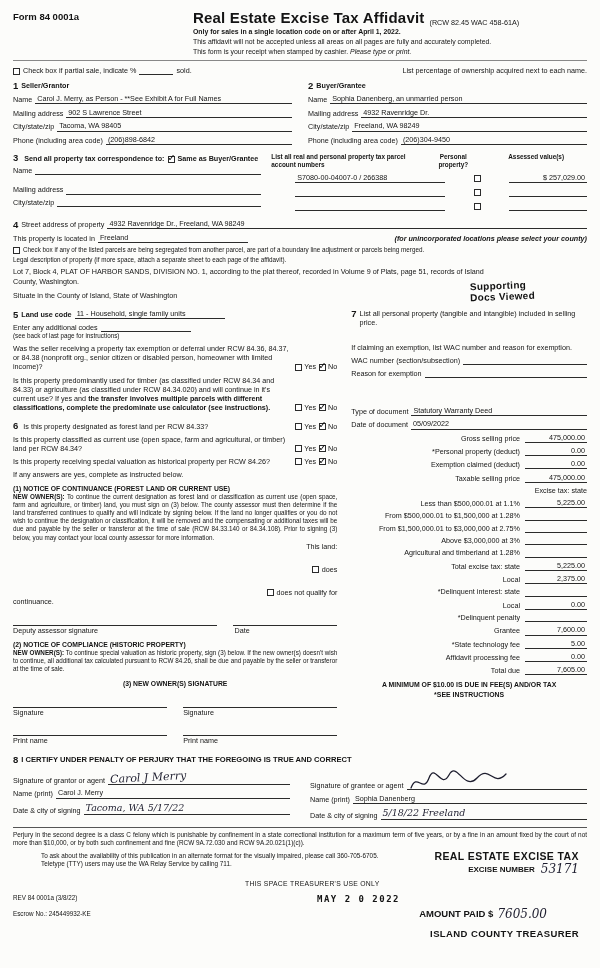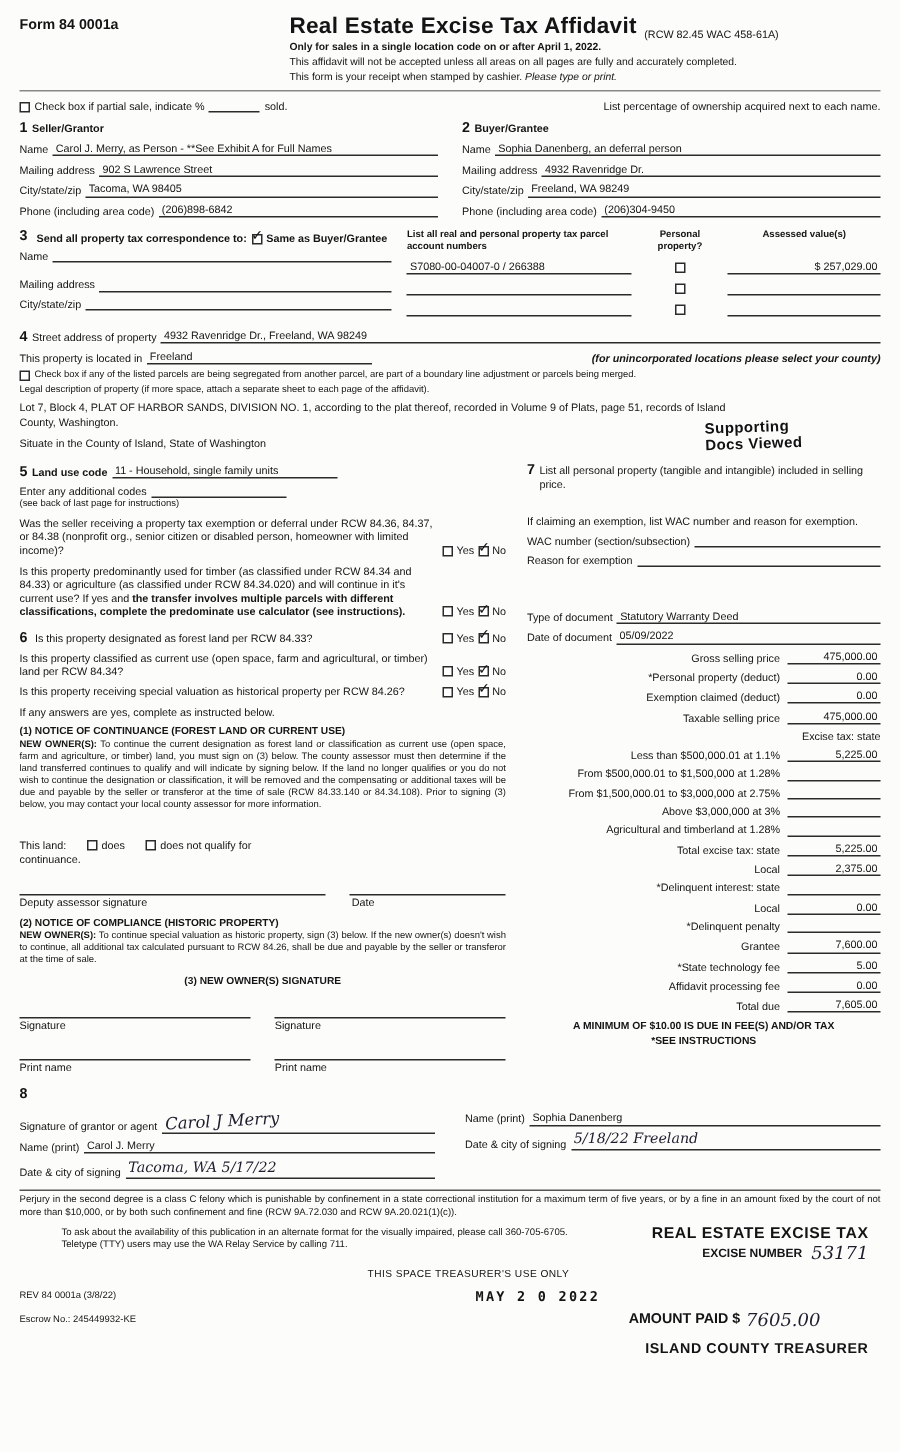"Sophia Danenberg, an deferral person" span.ul { text: deferral -> unmarried }
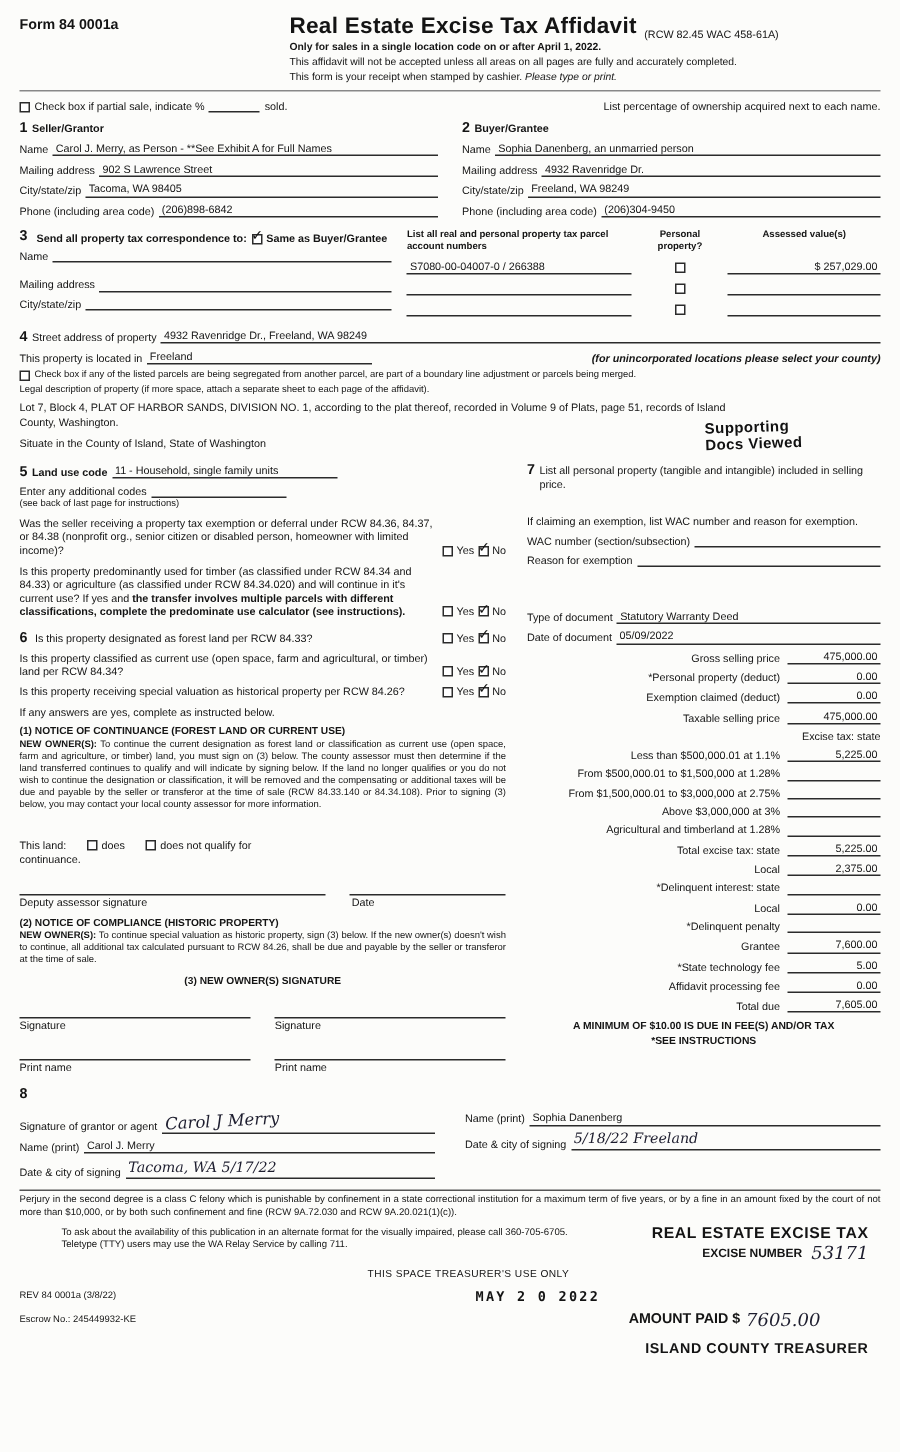"S7080-00-04007-0 / 266388" .s3r .c1 { margin-left: none -> 24px }
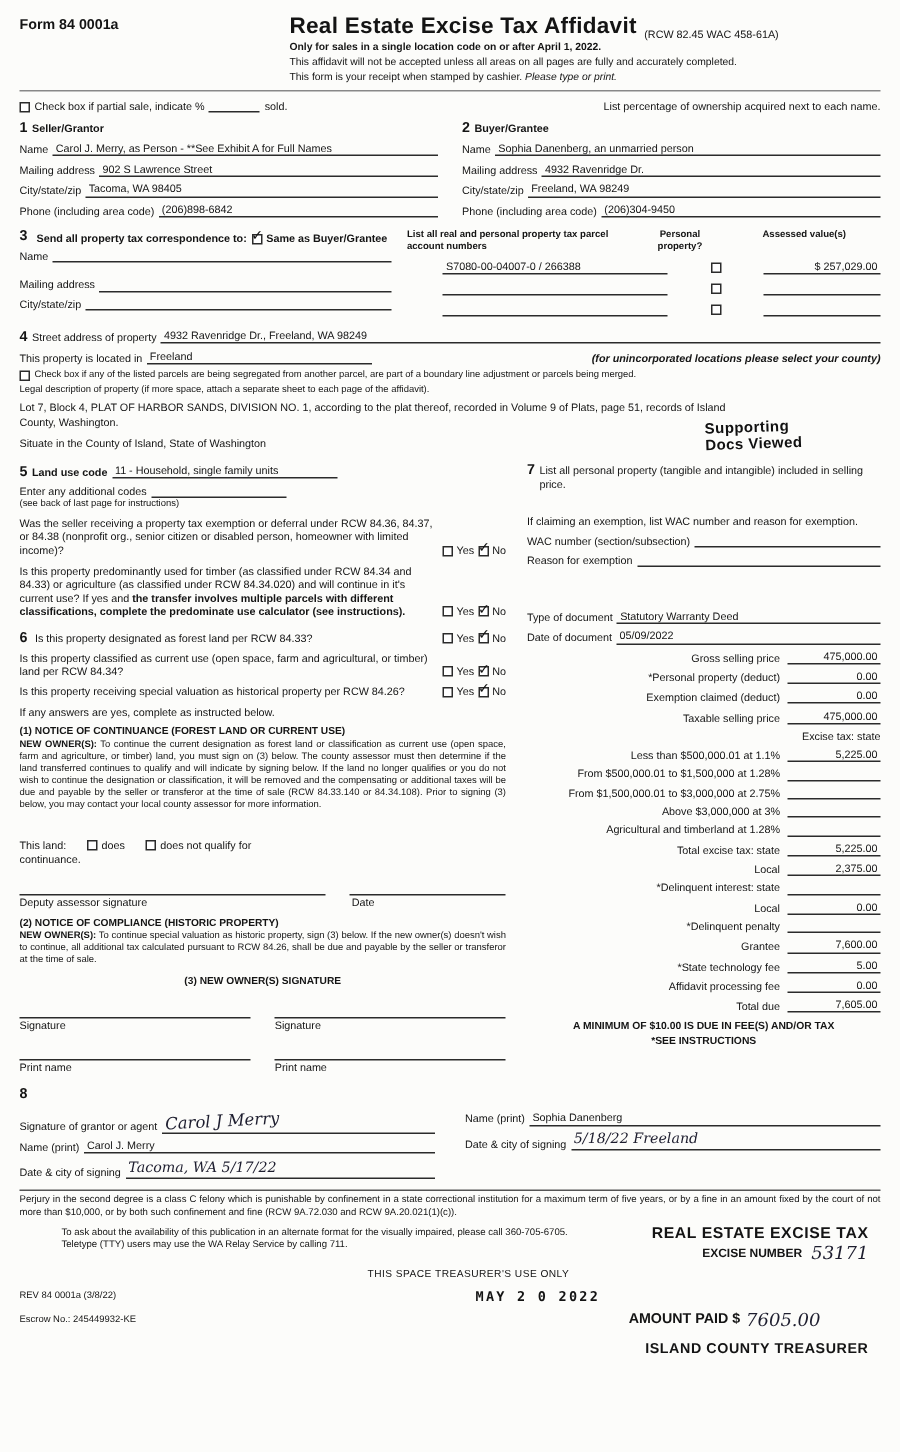"This land:" div.frow { flex-direction: none -> column; margin-top: 18px -> 0 }
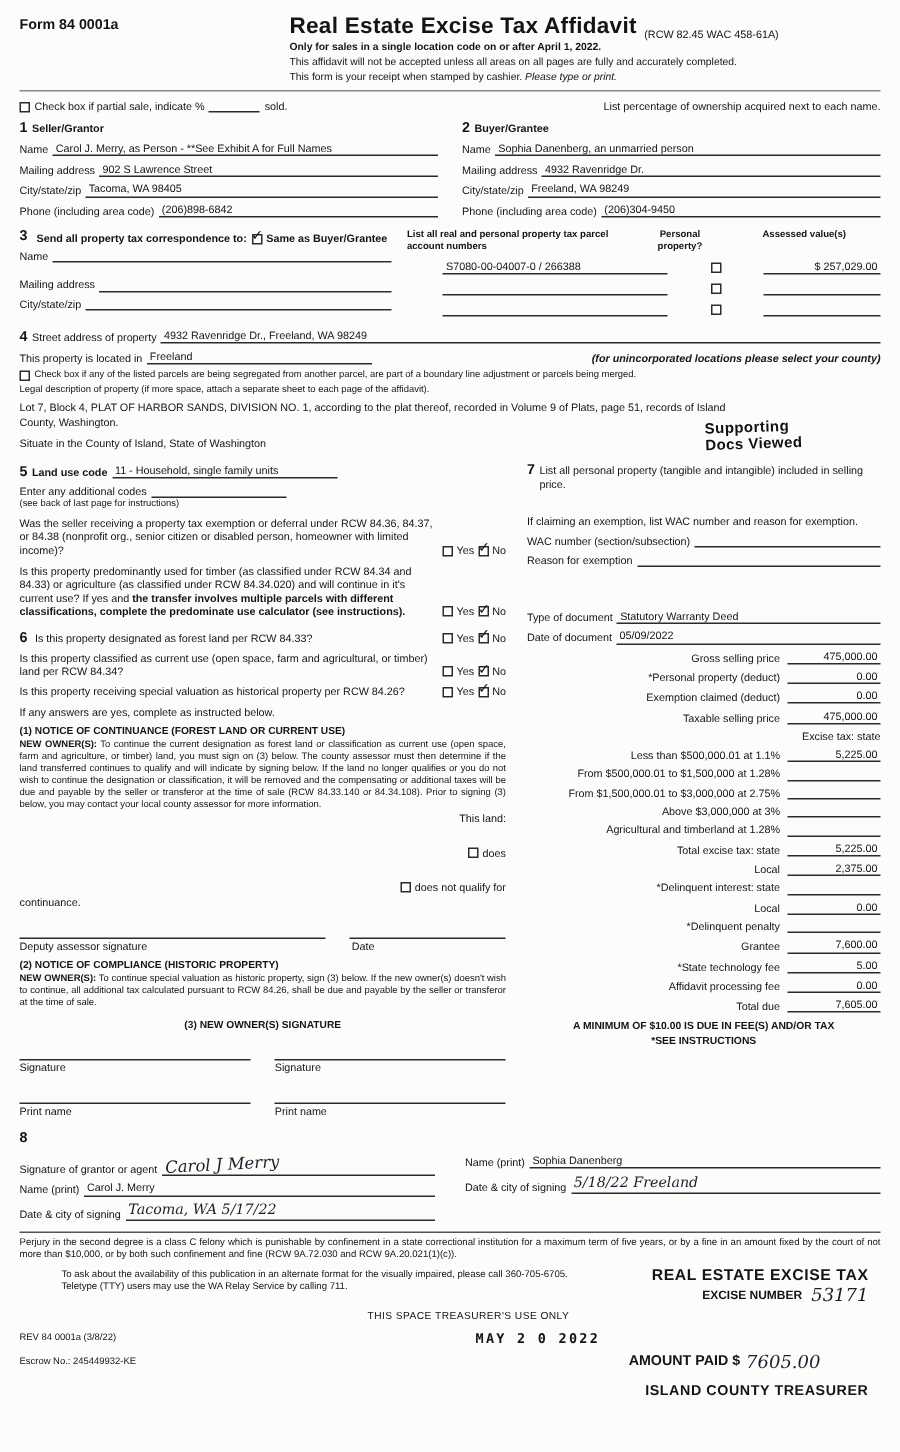"I CERTIFY UNDER PENALTY OF" span.b { html: none -> <span>I CERTIFY UNDER PENALTY OF PERJURY THAT THE FOREGOING IS TRUE AND CORRECT</span> }
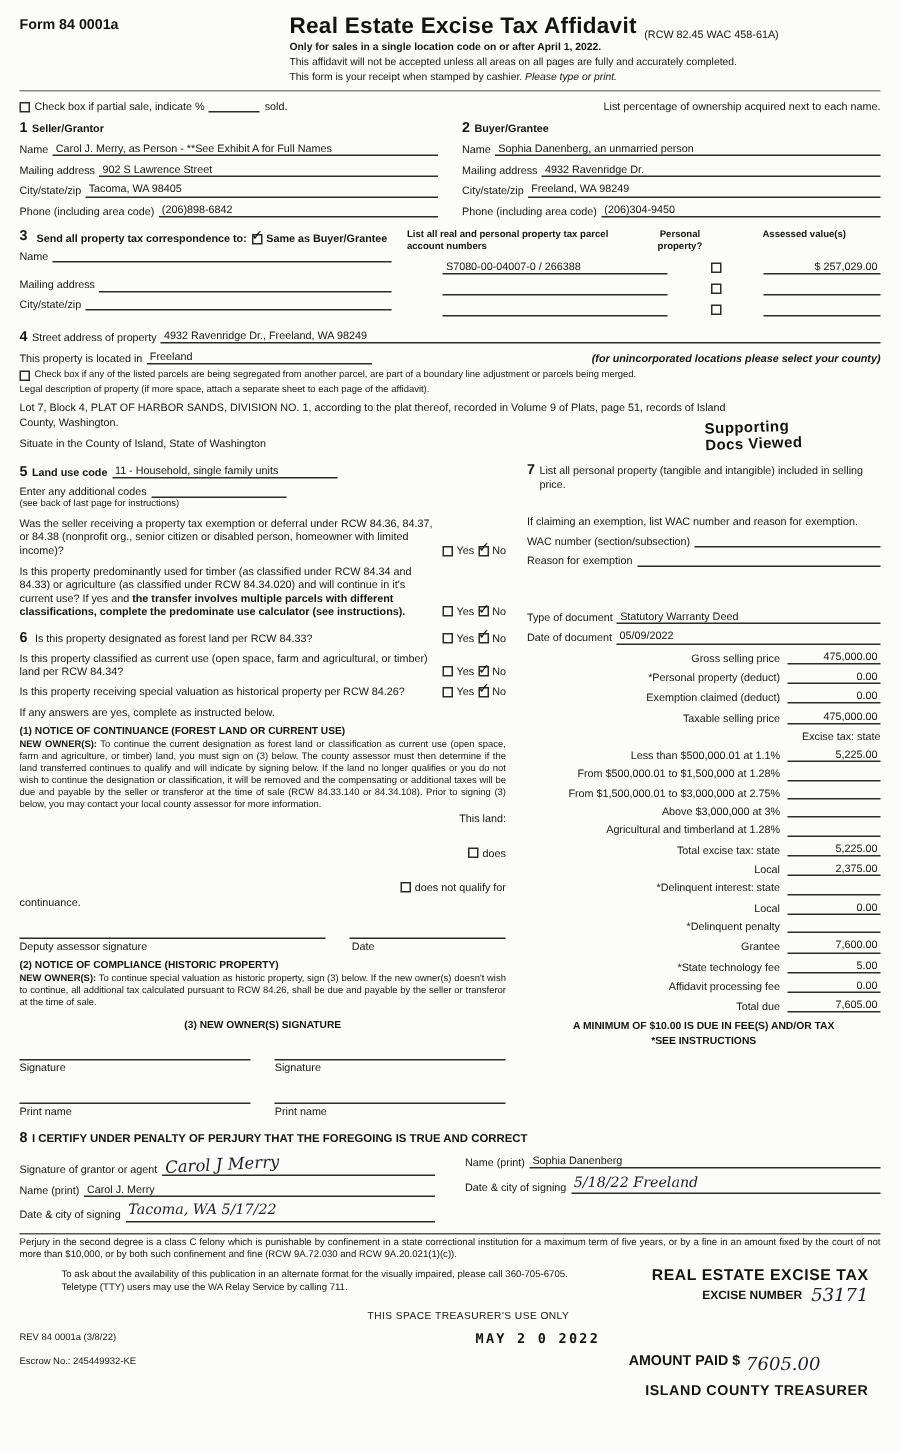"Signature of grantee or agent" div.frow { html: none -> <div> <span>Signature of grantee or agent</span> <span> <svg> <path></path> </svg> </span> </div> }
